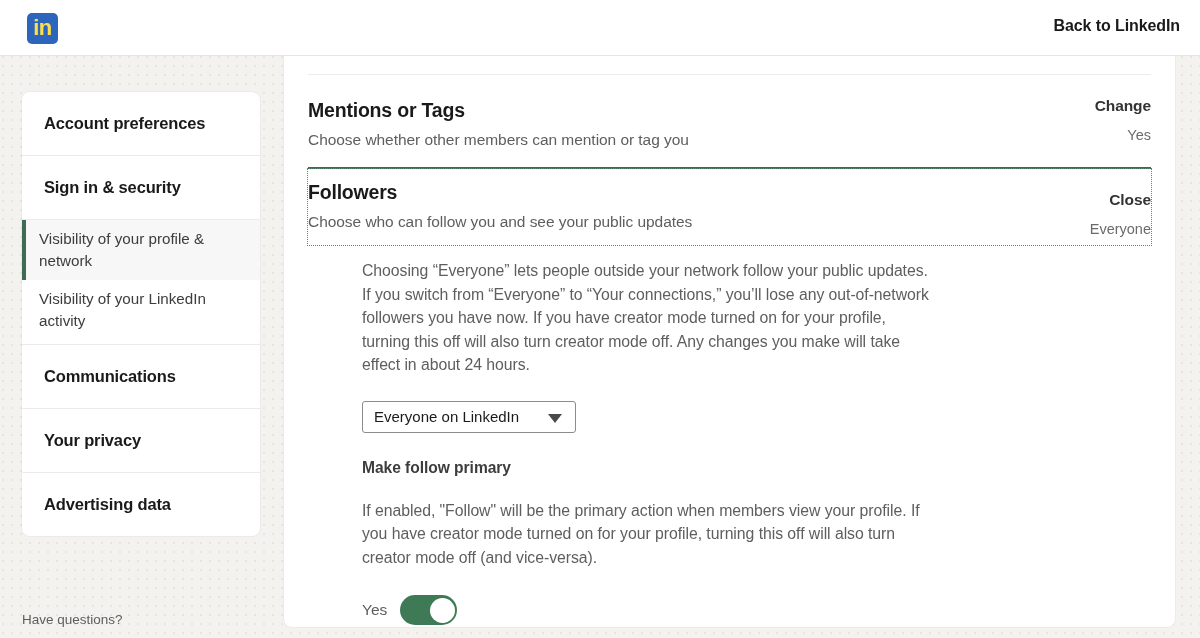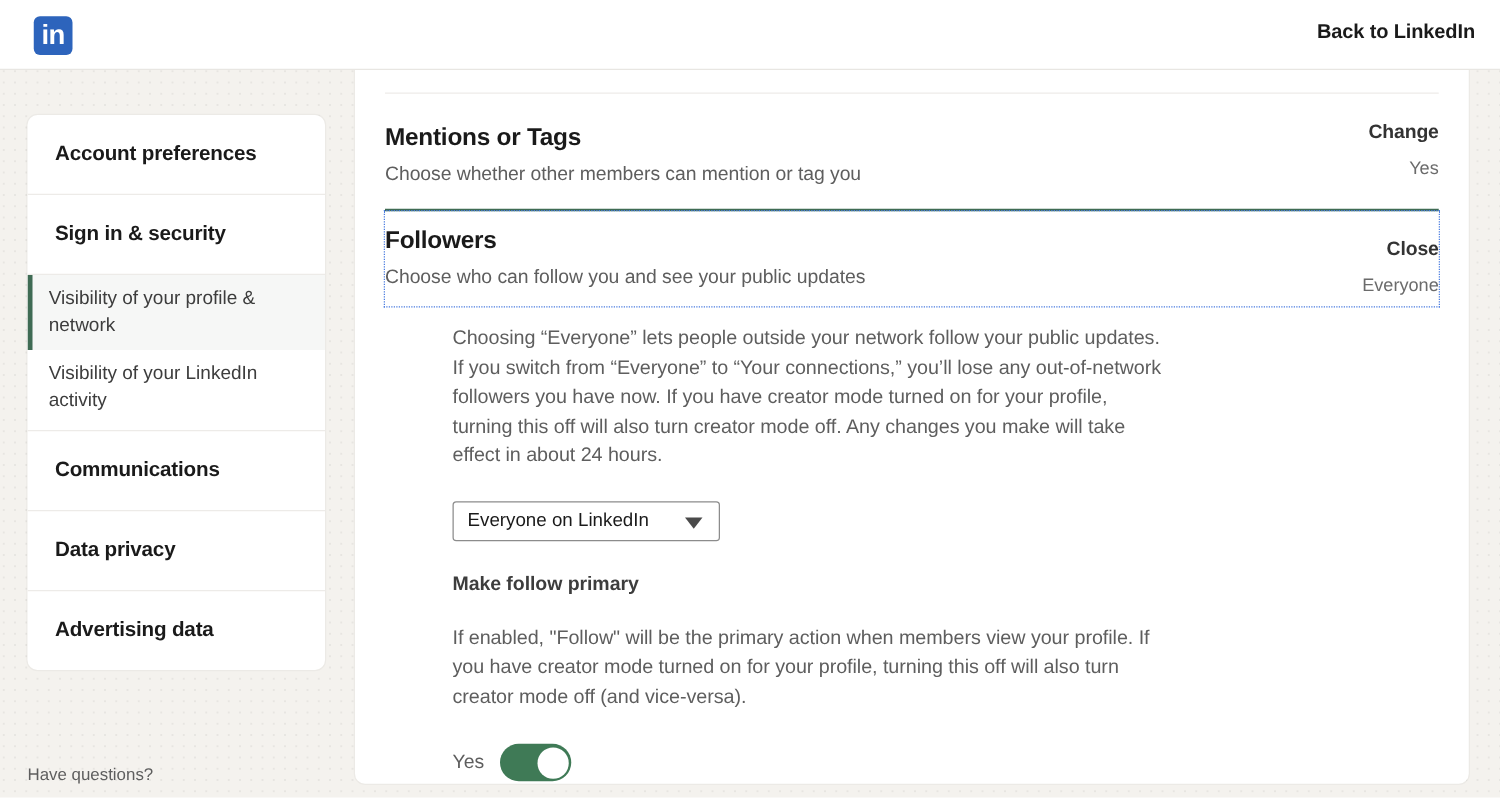"in" .logo { color: #ffffff -> #fde047 }
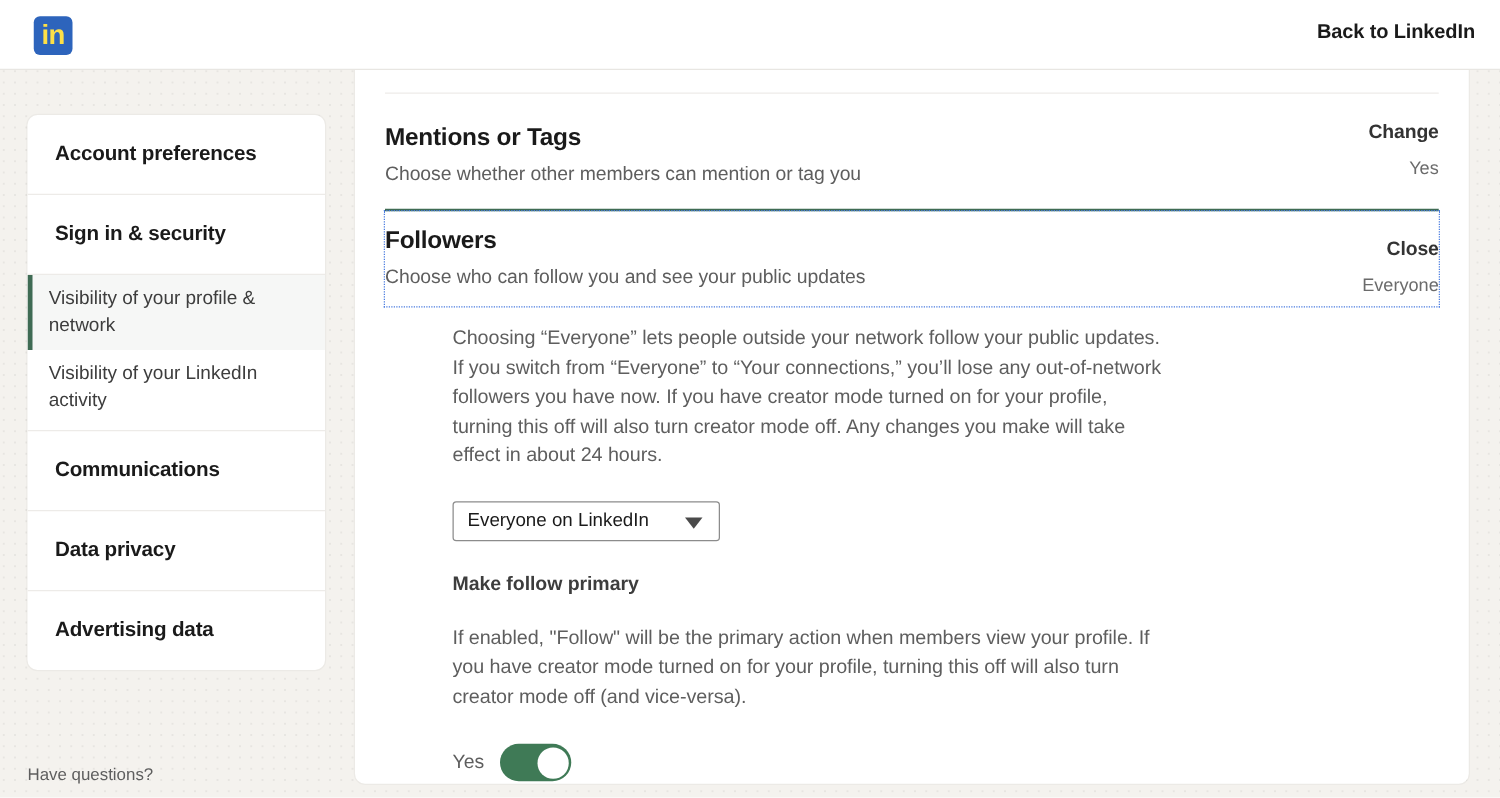"Data privacy" div.side-head { text: Data -> Your }
